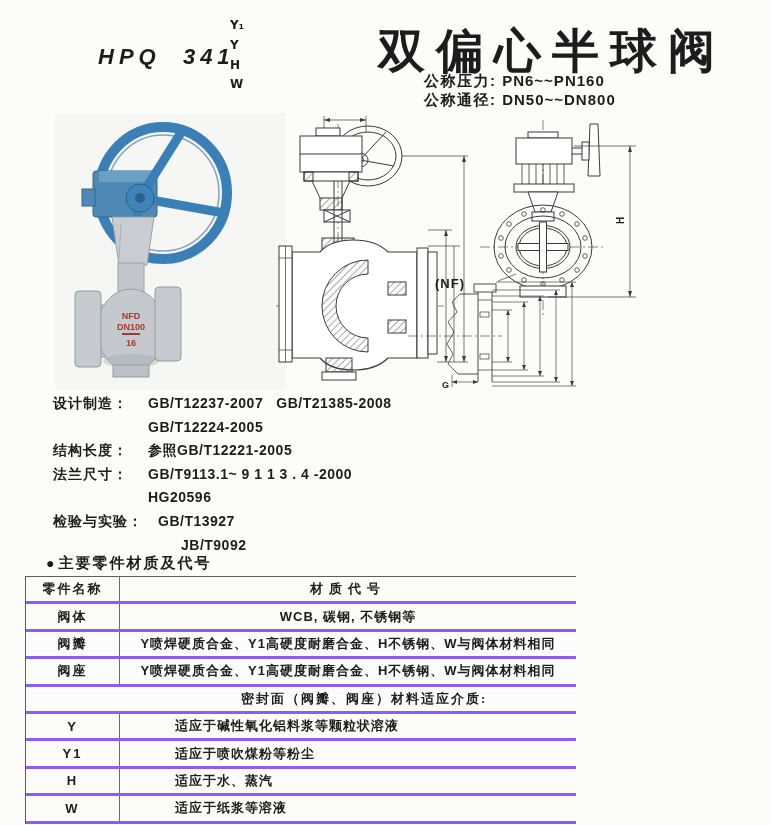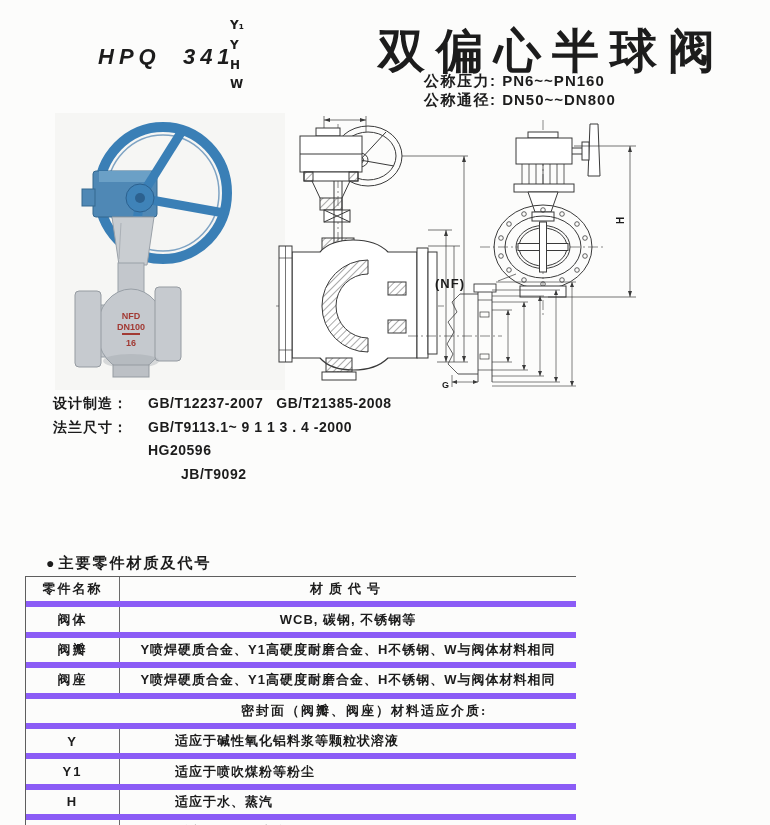"GB/T12224-2005" div.spec-line { html: none -> <div><span>GB/T12224-2005</span></div> }
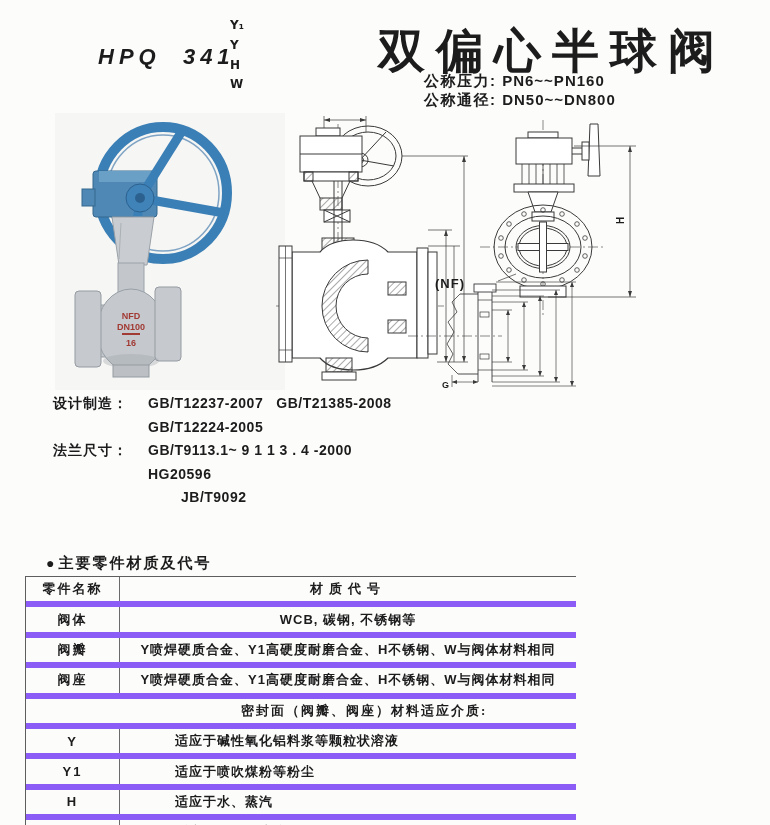"结构长度： 参照GB/T12221-2005" div.spec-line { html: none -> <div><span>结构长度：</span><span>参照GB/T12221-2005</span></div> }
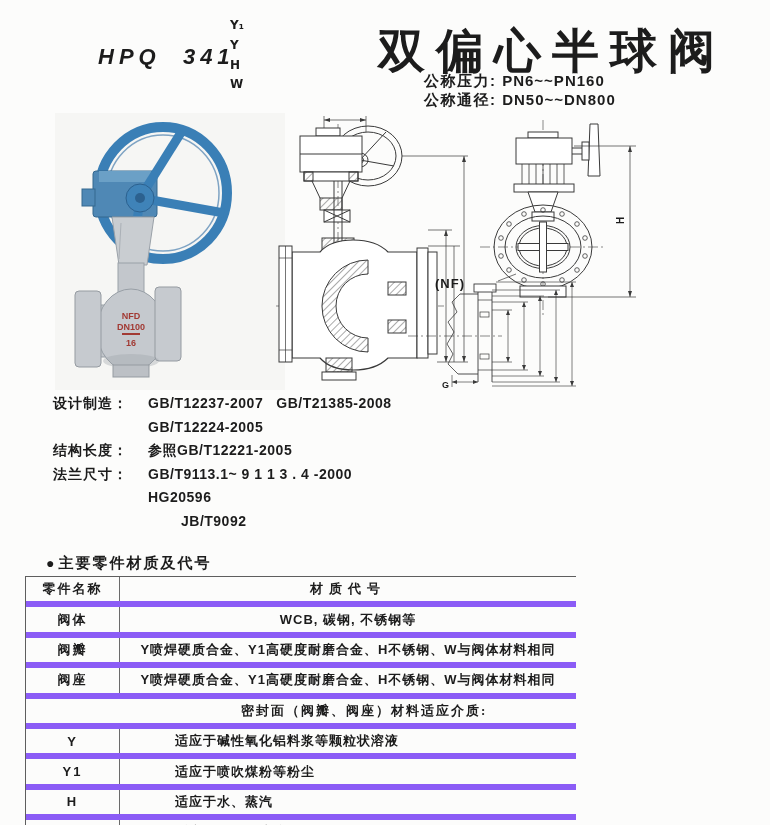"检验与实验： GB/T13927" div.spec-line { html: none -> <div><span>检验与实验：</span><span>GB/T13927</span></div> }
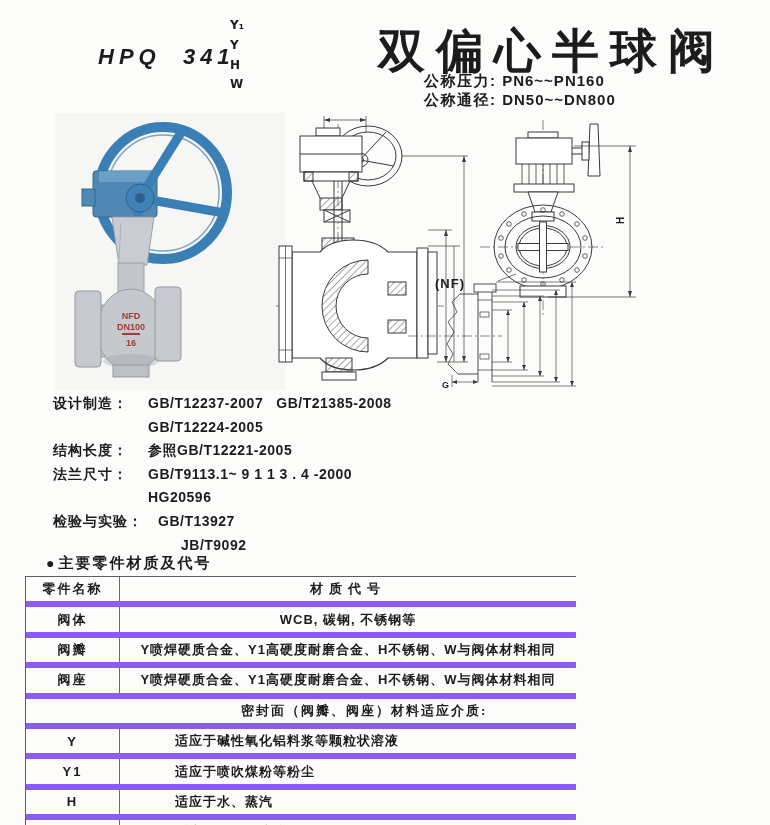"零件名称" .tr { border-bottom: 6px solid #8b5cf6 -> 3px solid #8b5cf6 }
